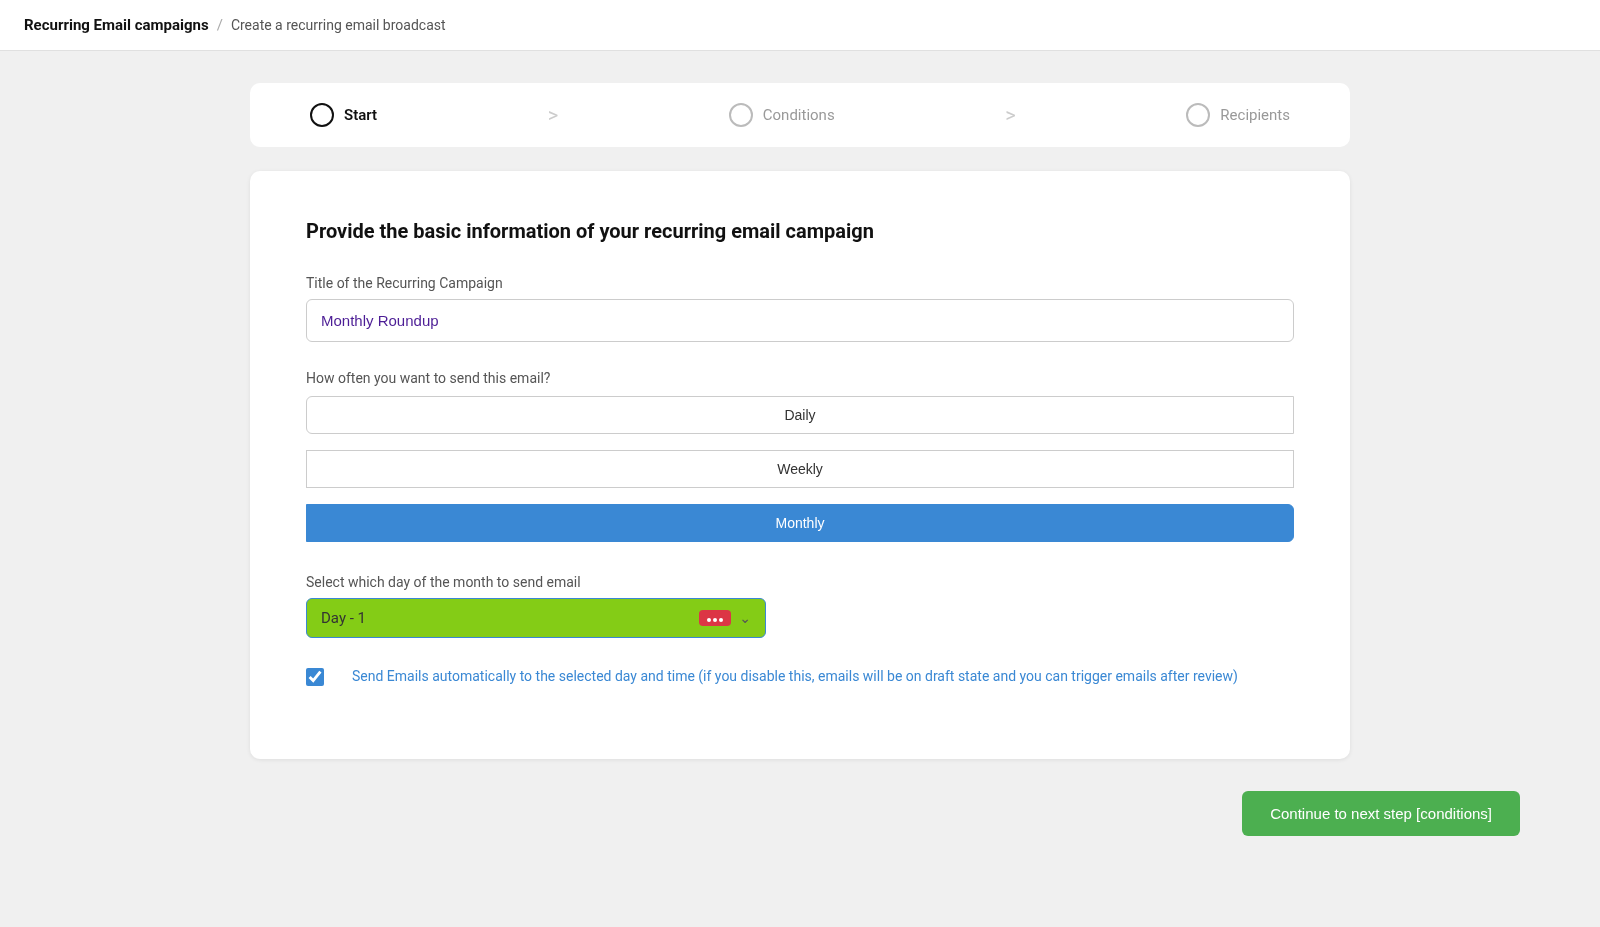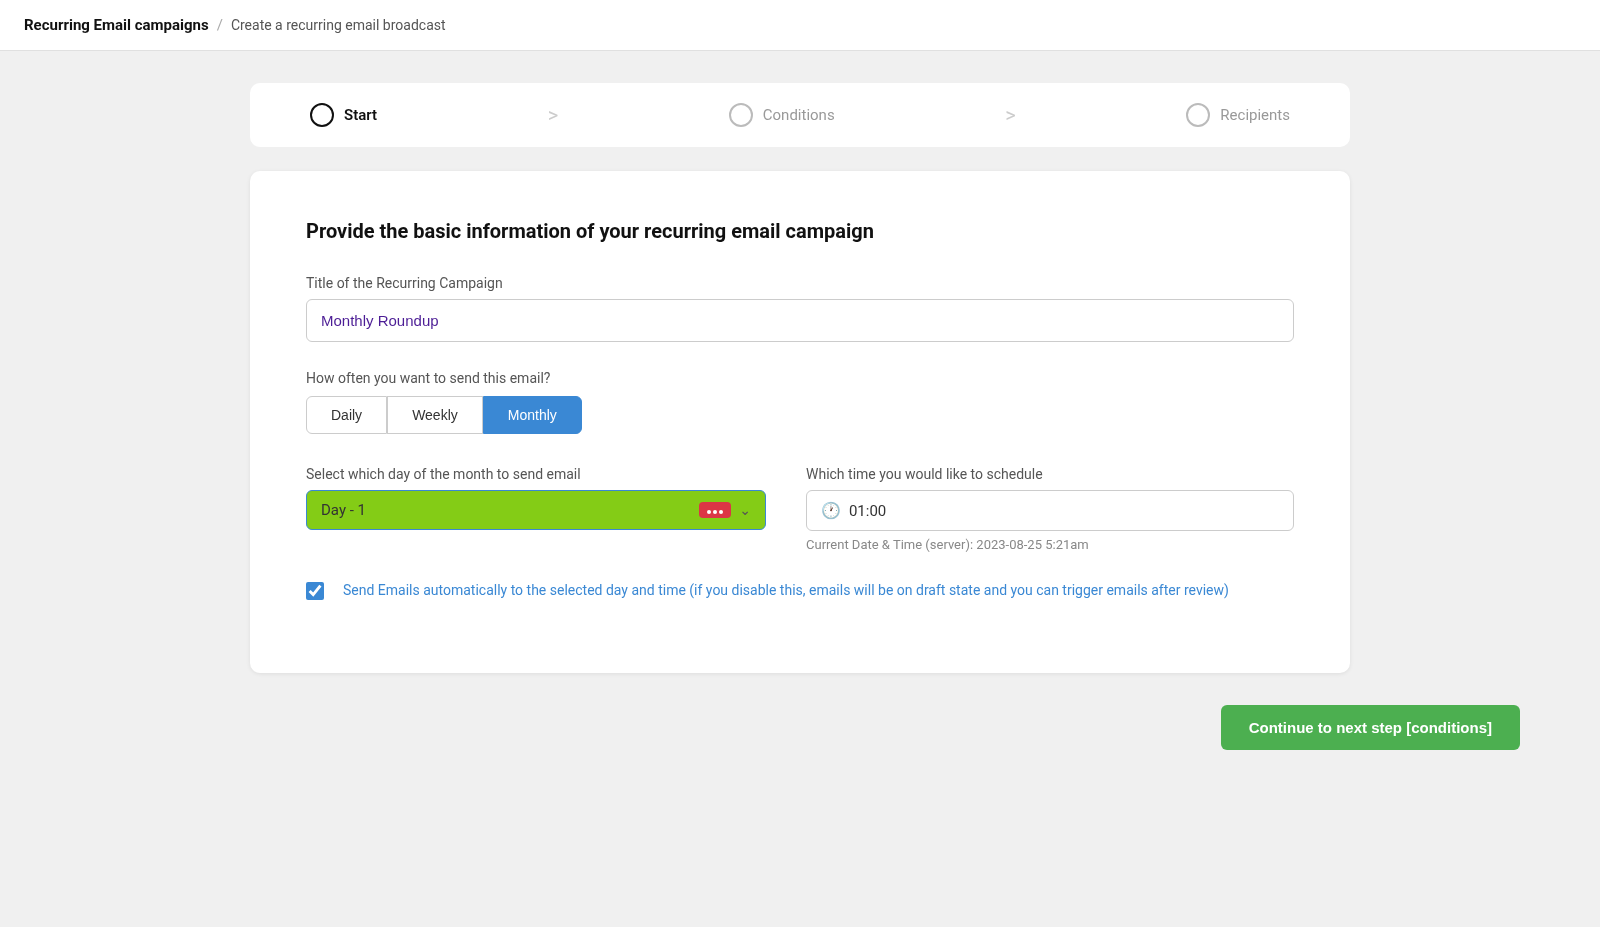"Daily" .freq-buttons { flex-direction: none -> column; gap: 0 -> 16px }
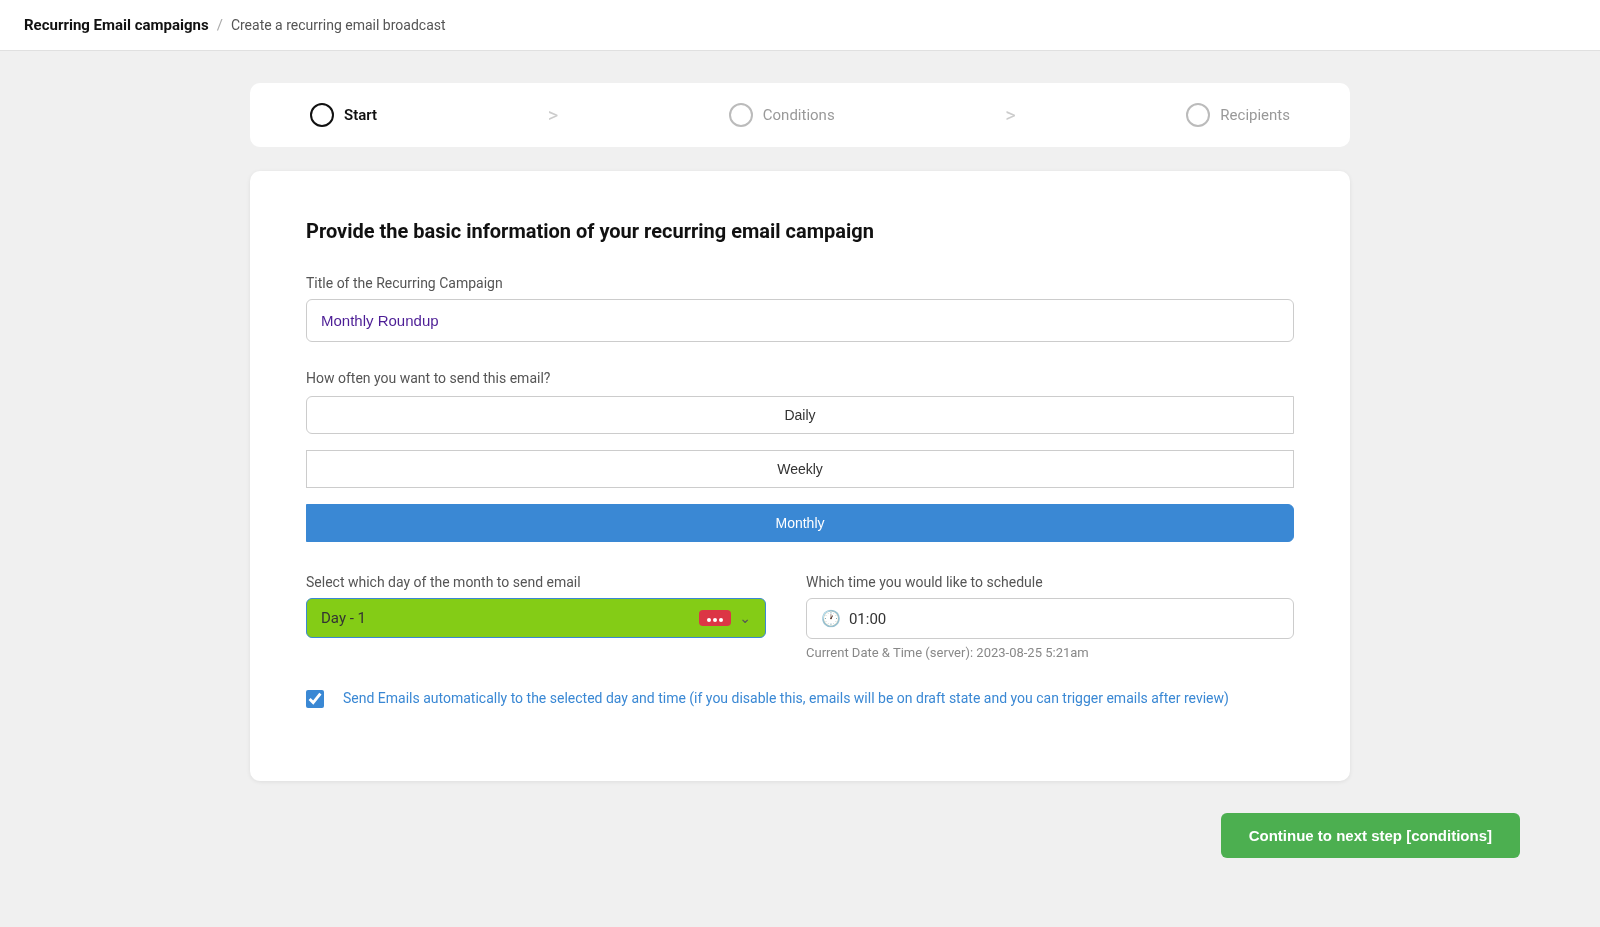"Which time you would like" div.col-right { html: <div> <div>Which time you would like to schedule</div> <div> <span>🕐</span> <span>01:00</span> </div> <div>Current Date &amp; Time (server): 2023-08-25 5:21am</div> </div> -> none }
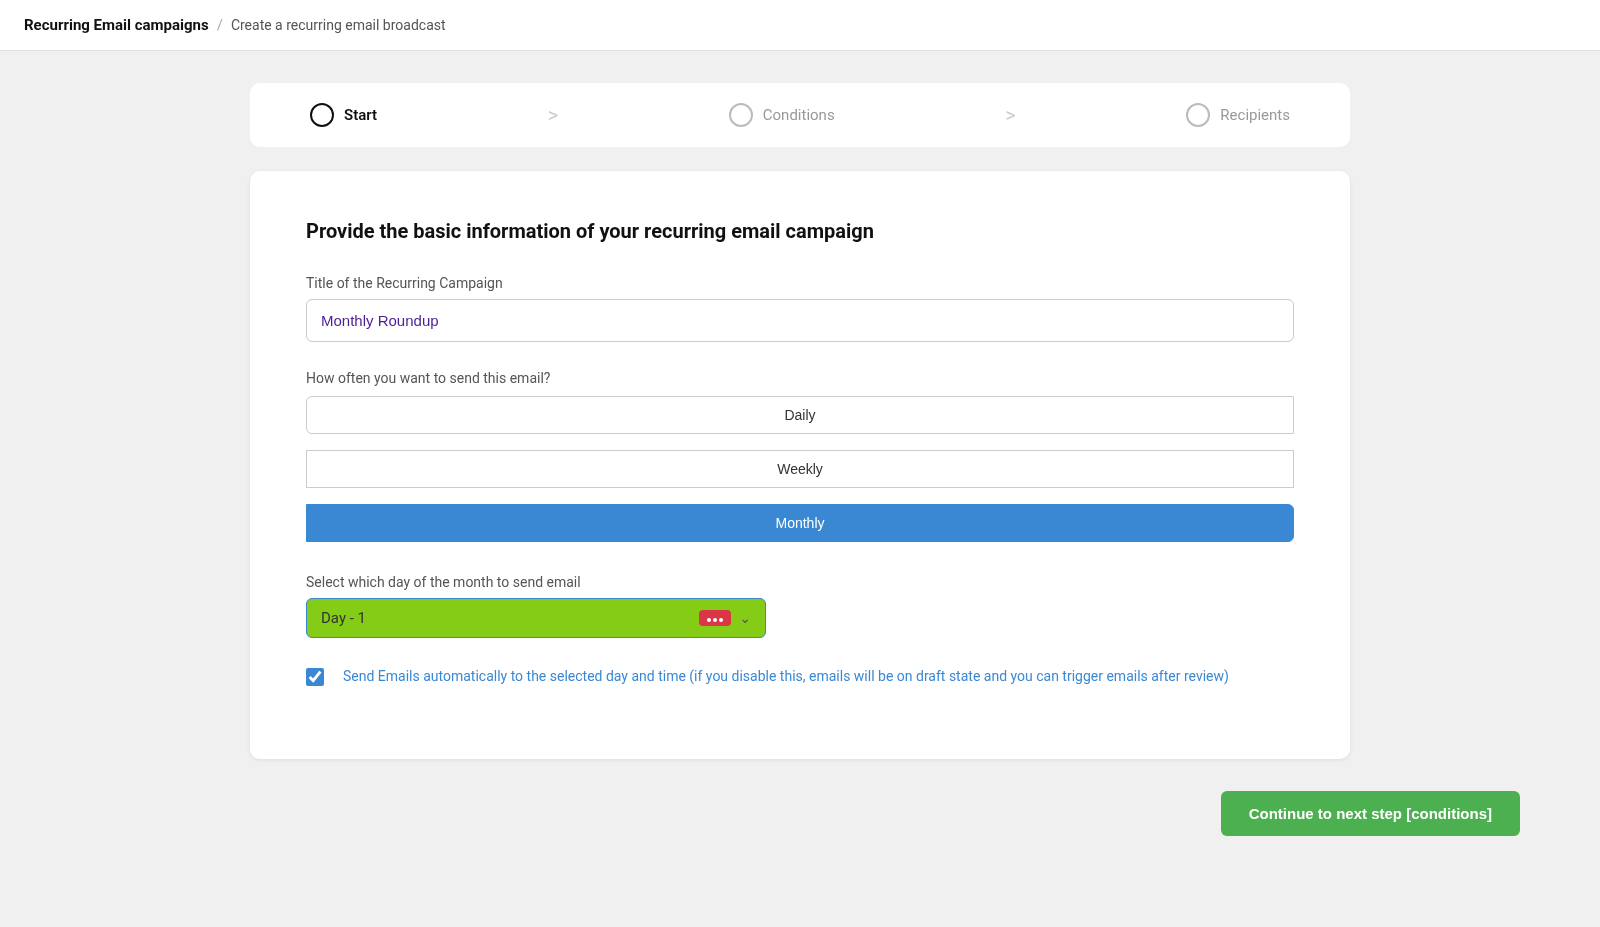"Send Emails automatically to the" .checkbox-row { gap: 19px -> 28px }
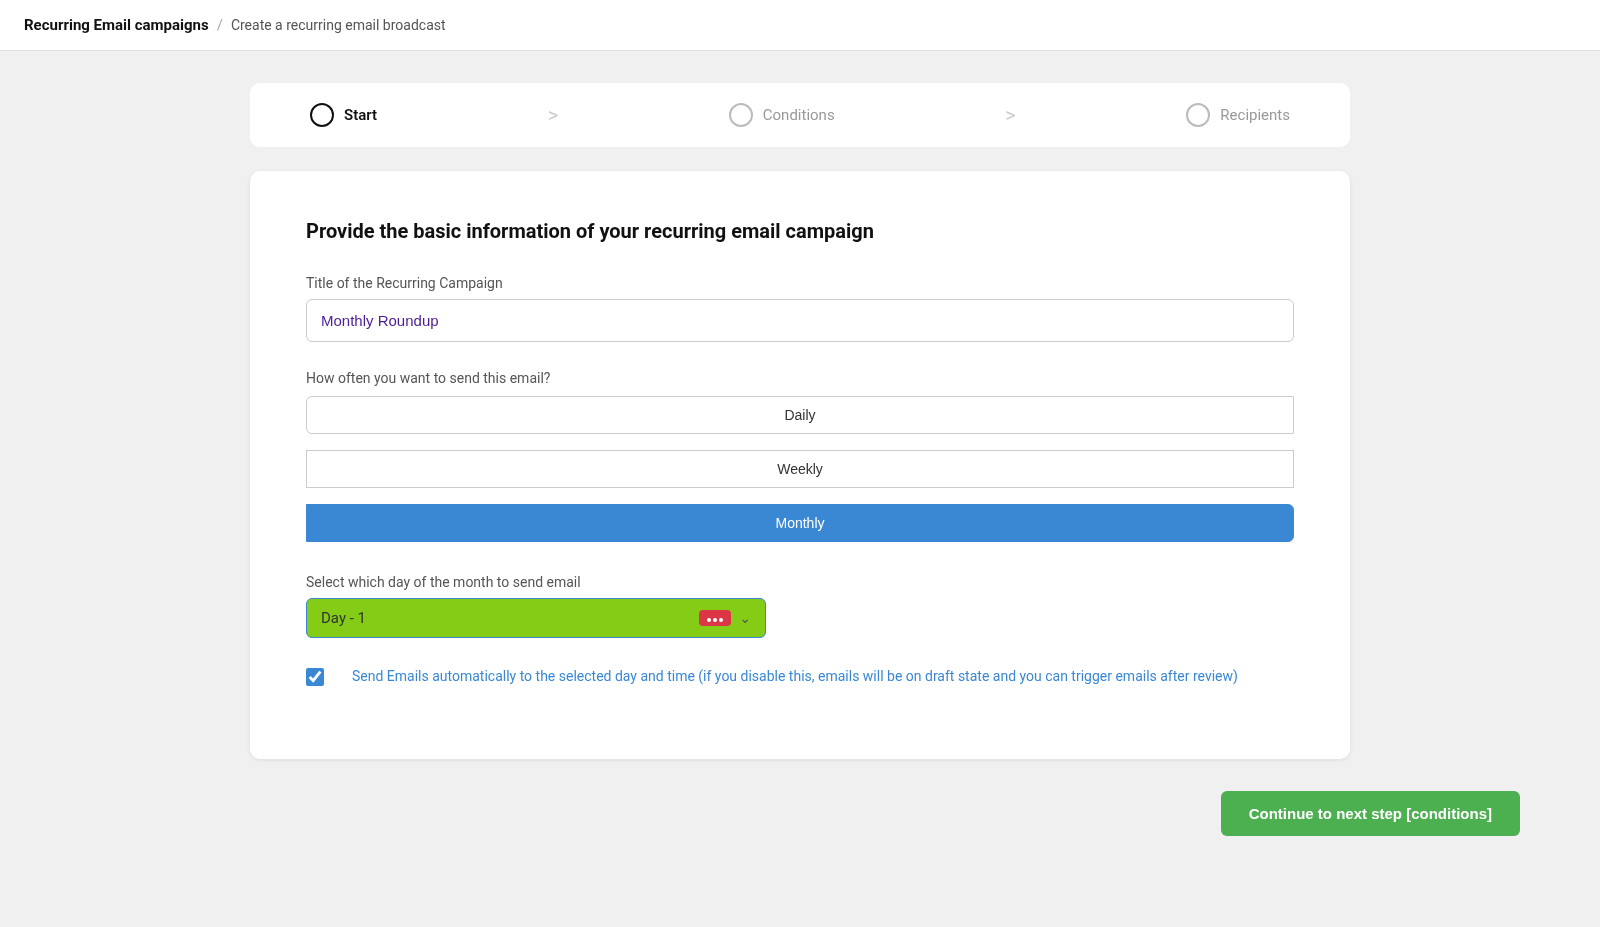"Continue to next step [conditions]" .continue-btn { font-weight: 700 -> 400 }
